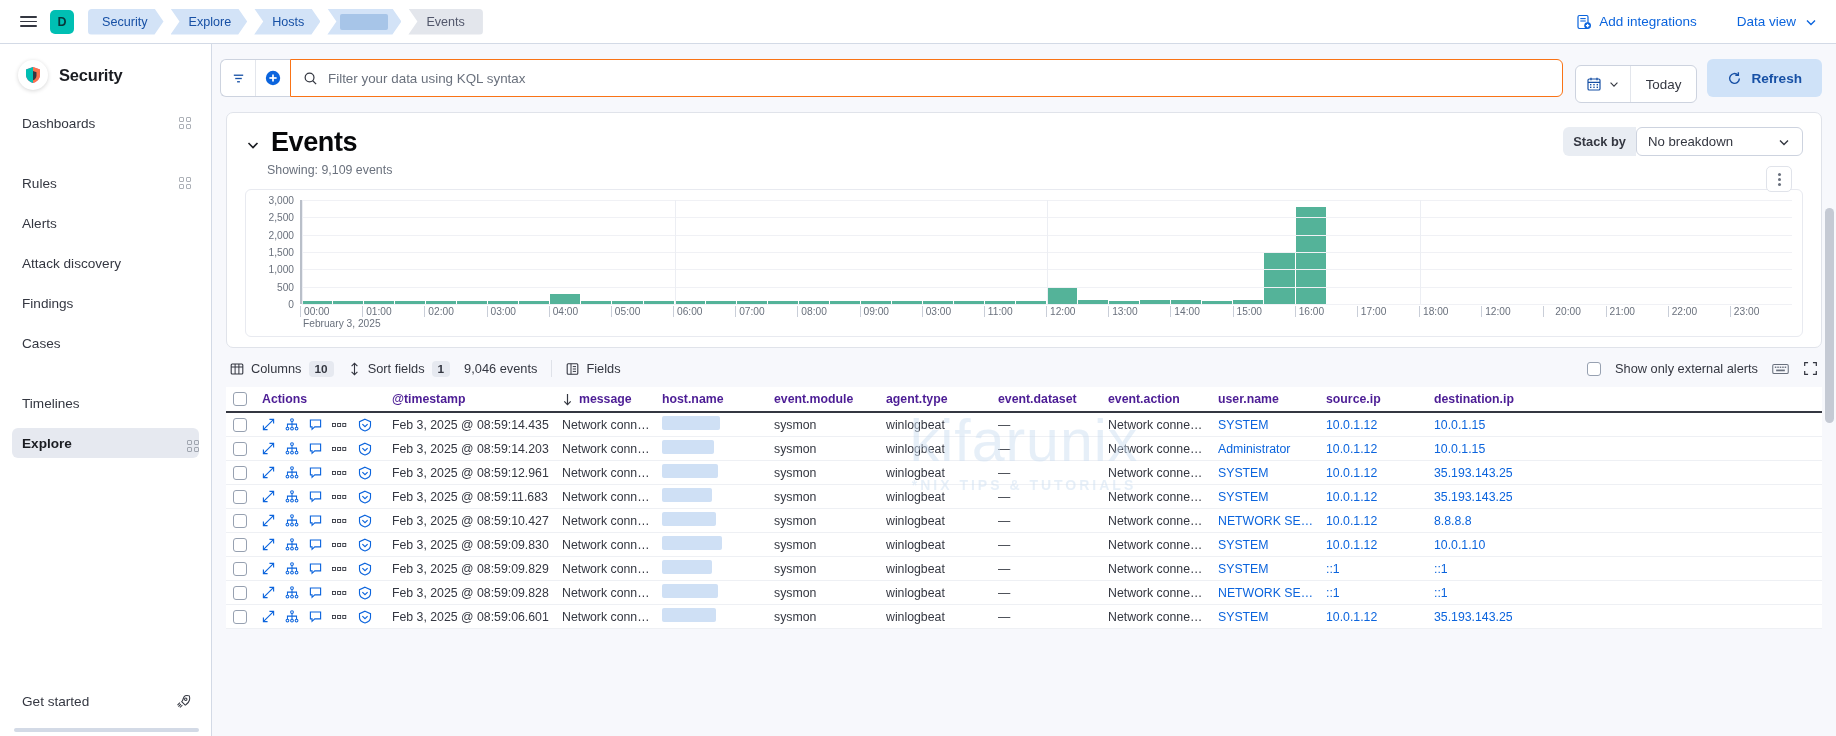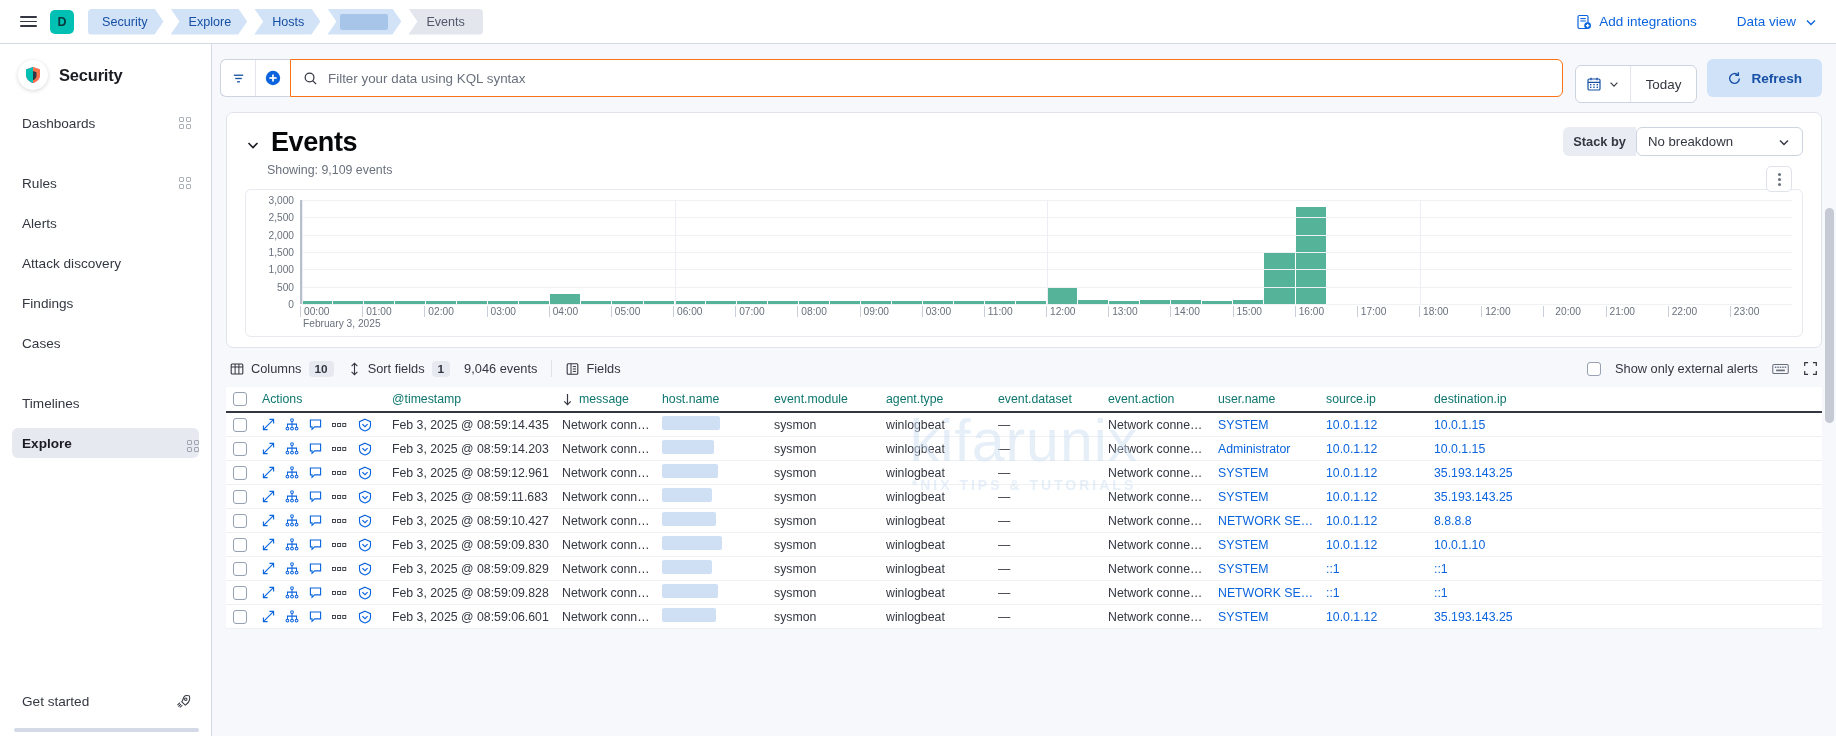"Actions" .grid-header { color: #0f766e -> #4c1d95; font-weight: 400 -> 700 }
